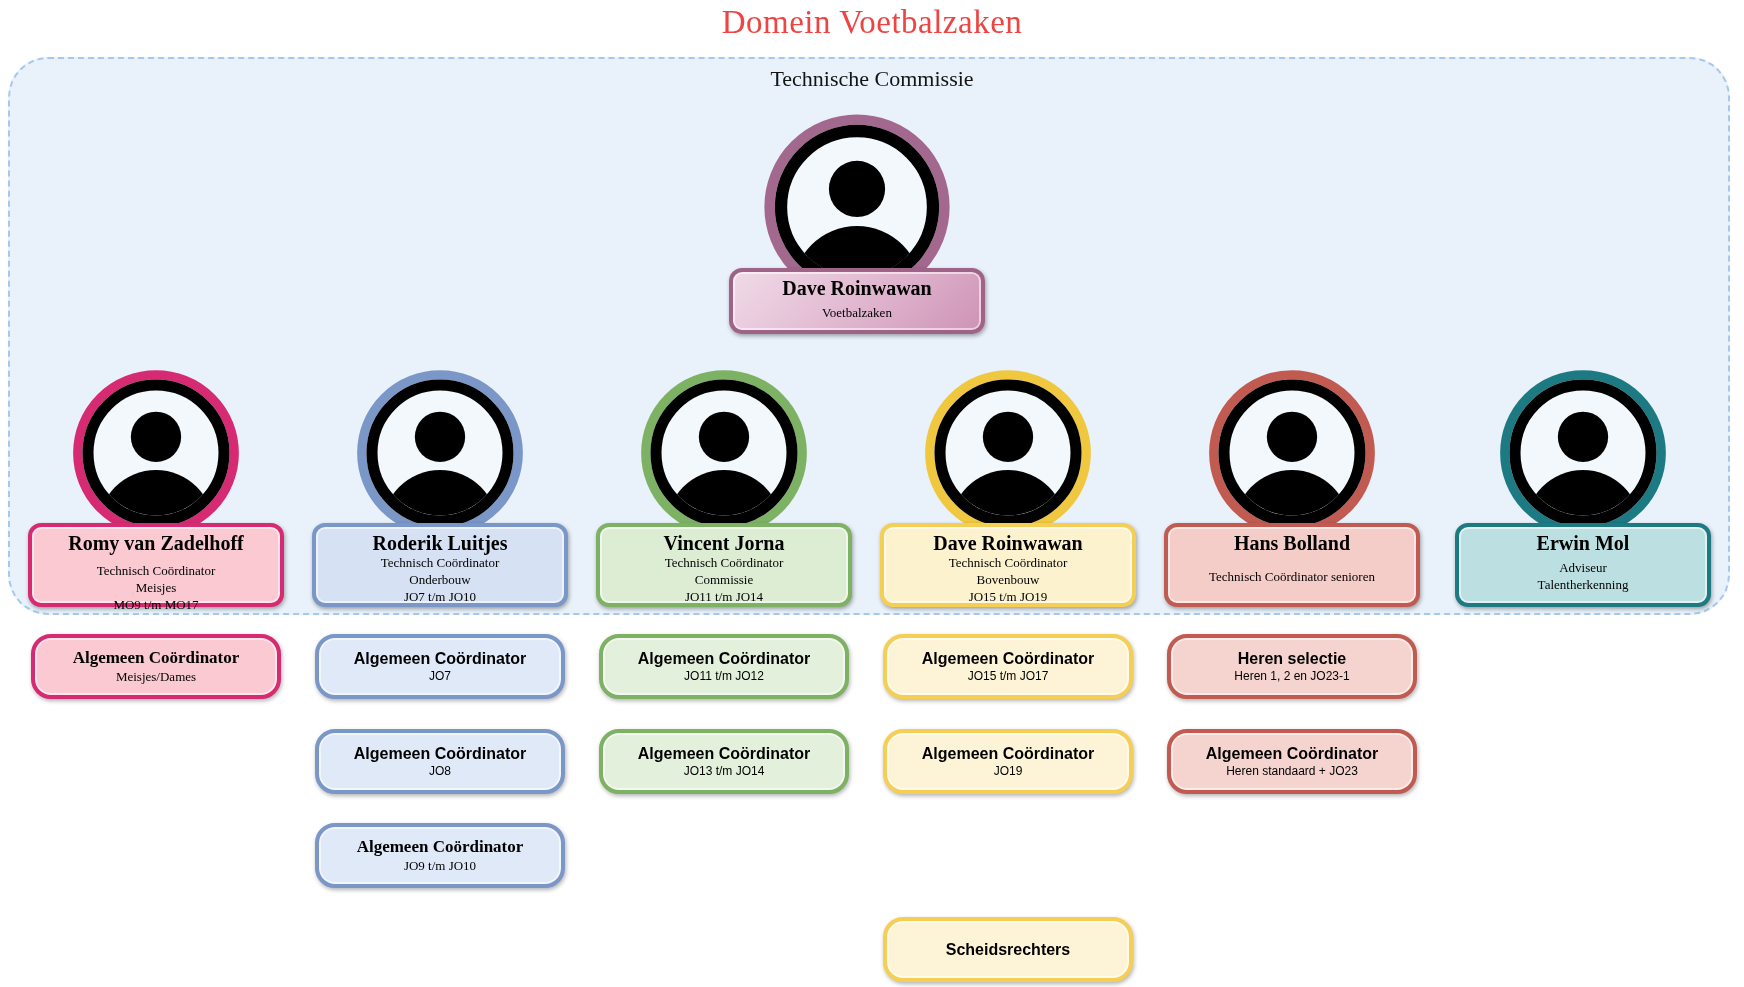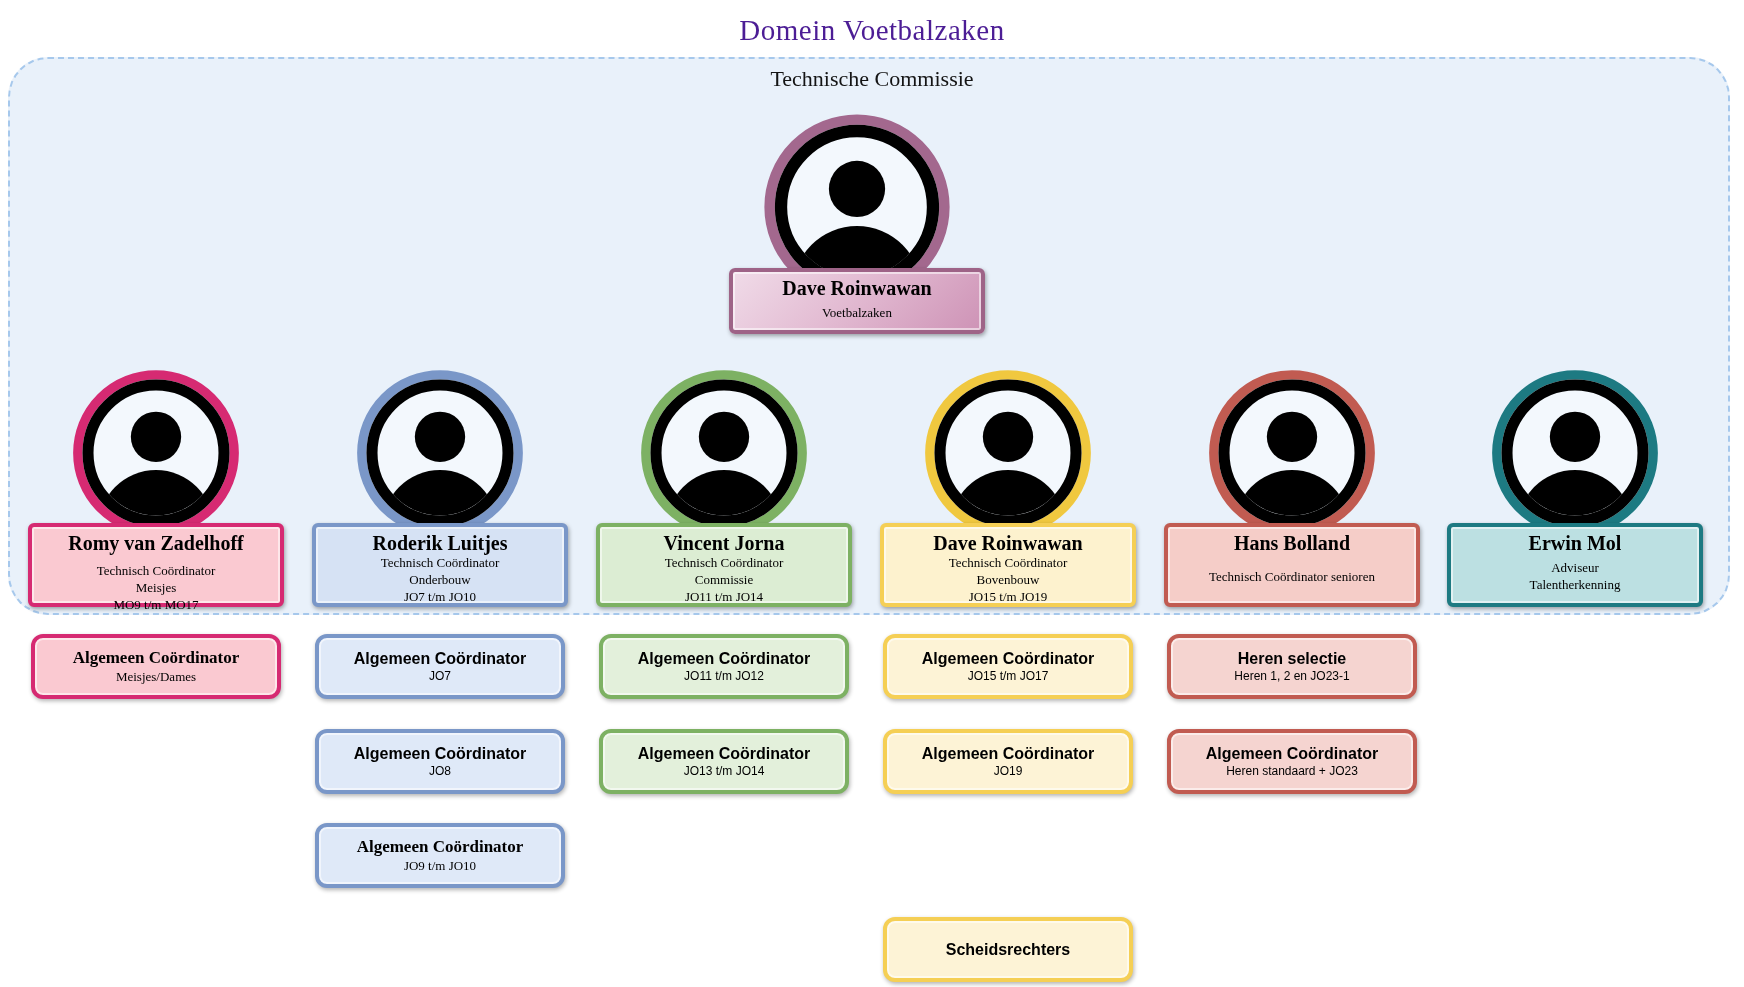"Domein Voetbalzaken" .title { color: #4c1d95 -> #ef4444; font-size: 29px -> 33px; top: 14px -> 4px }
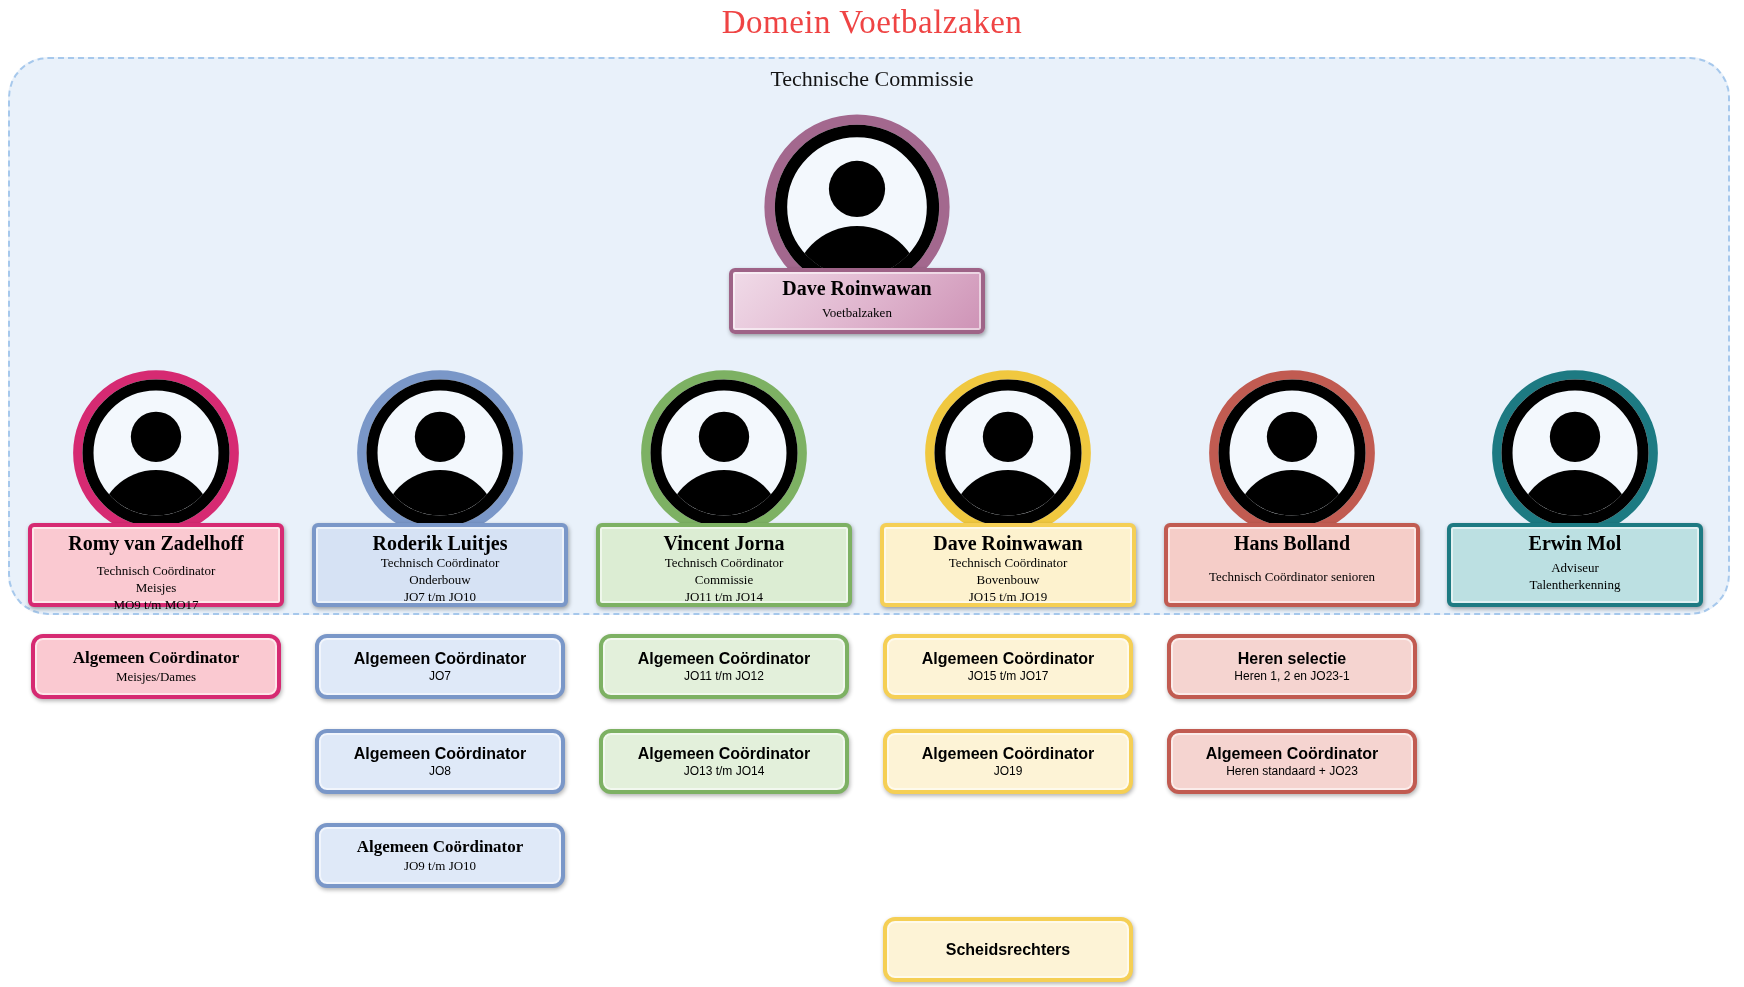"Dave Roinwawan" .card { border-radius: 6px -> 13px }
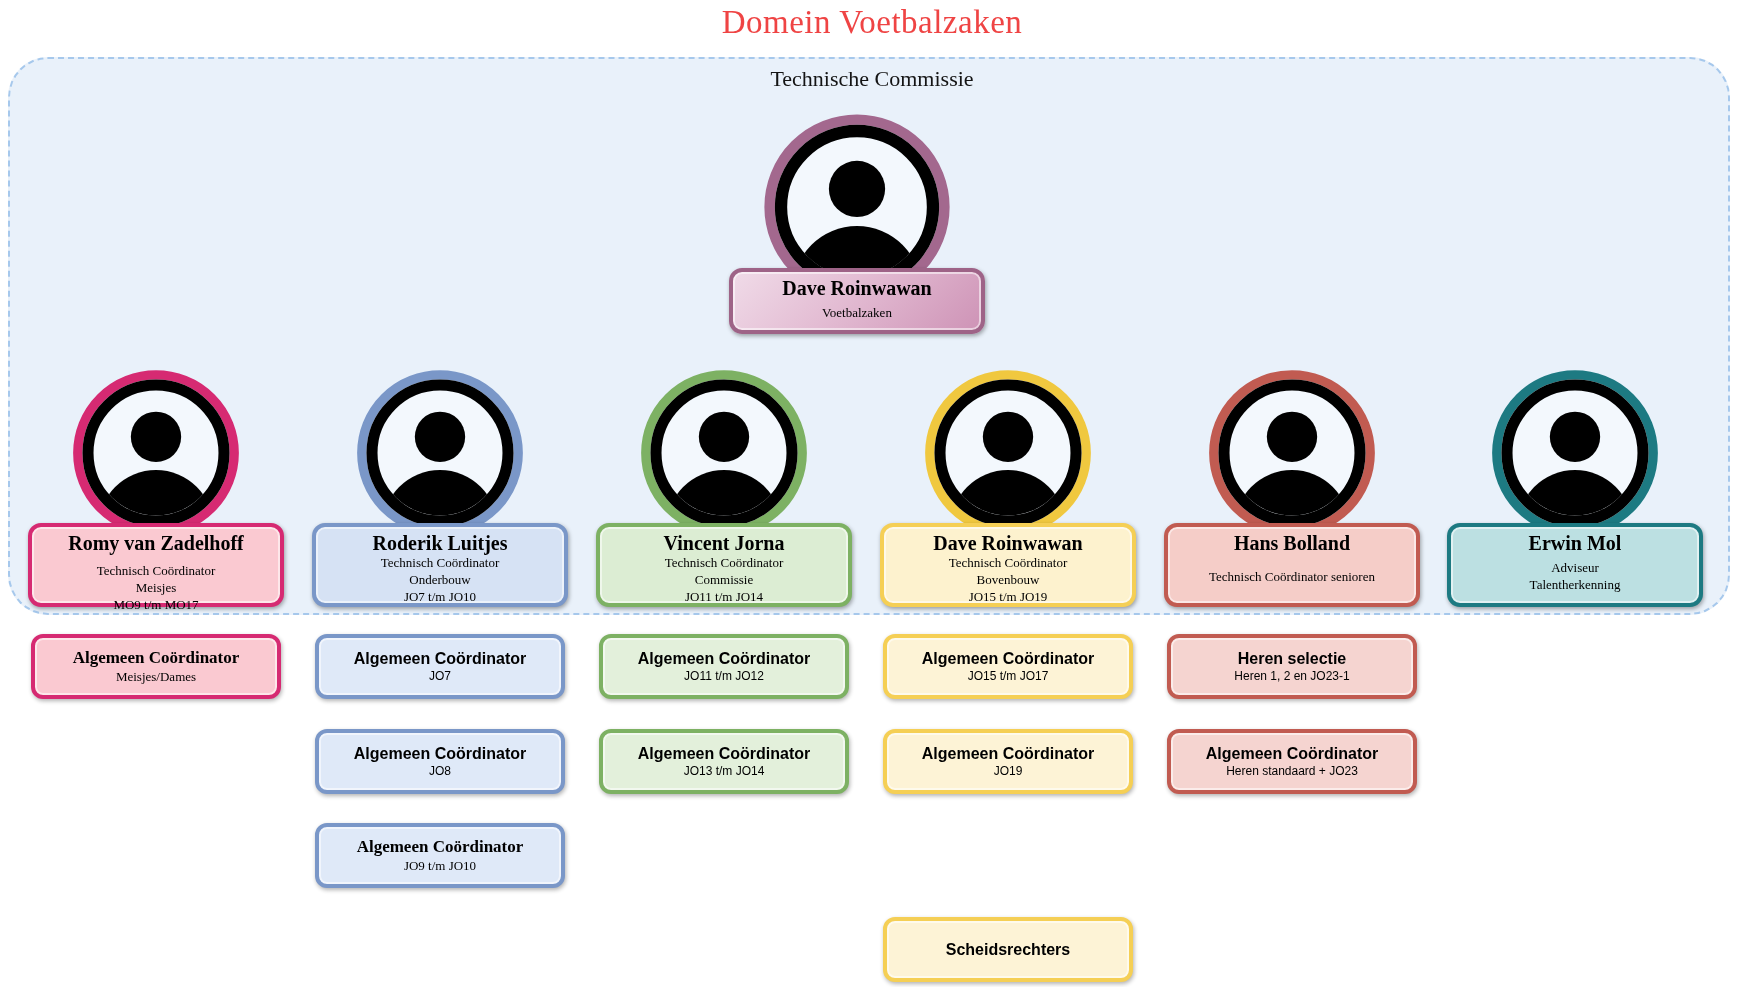"Erwin Mol" .c5 { margin-left: none -> 8px }
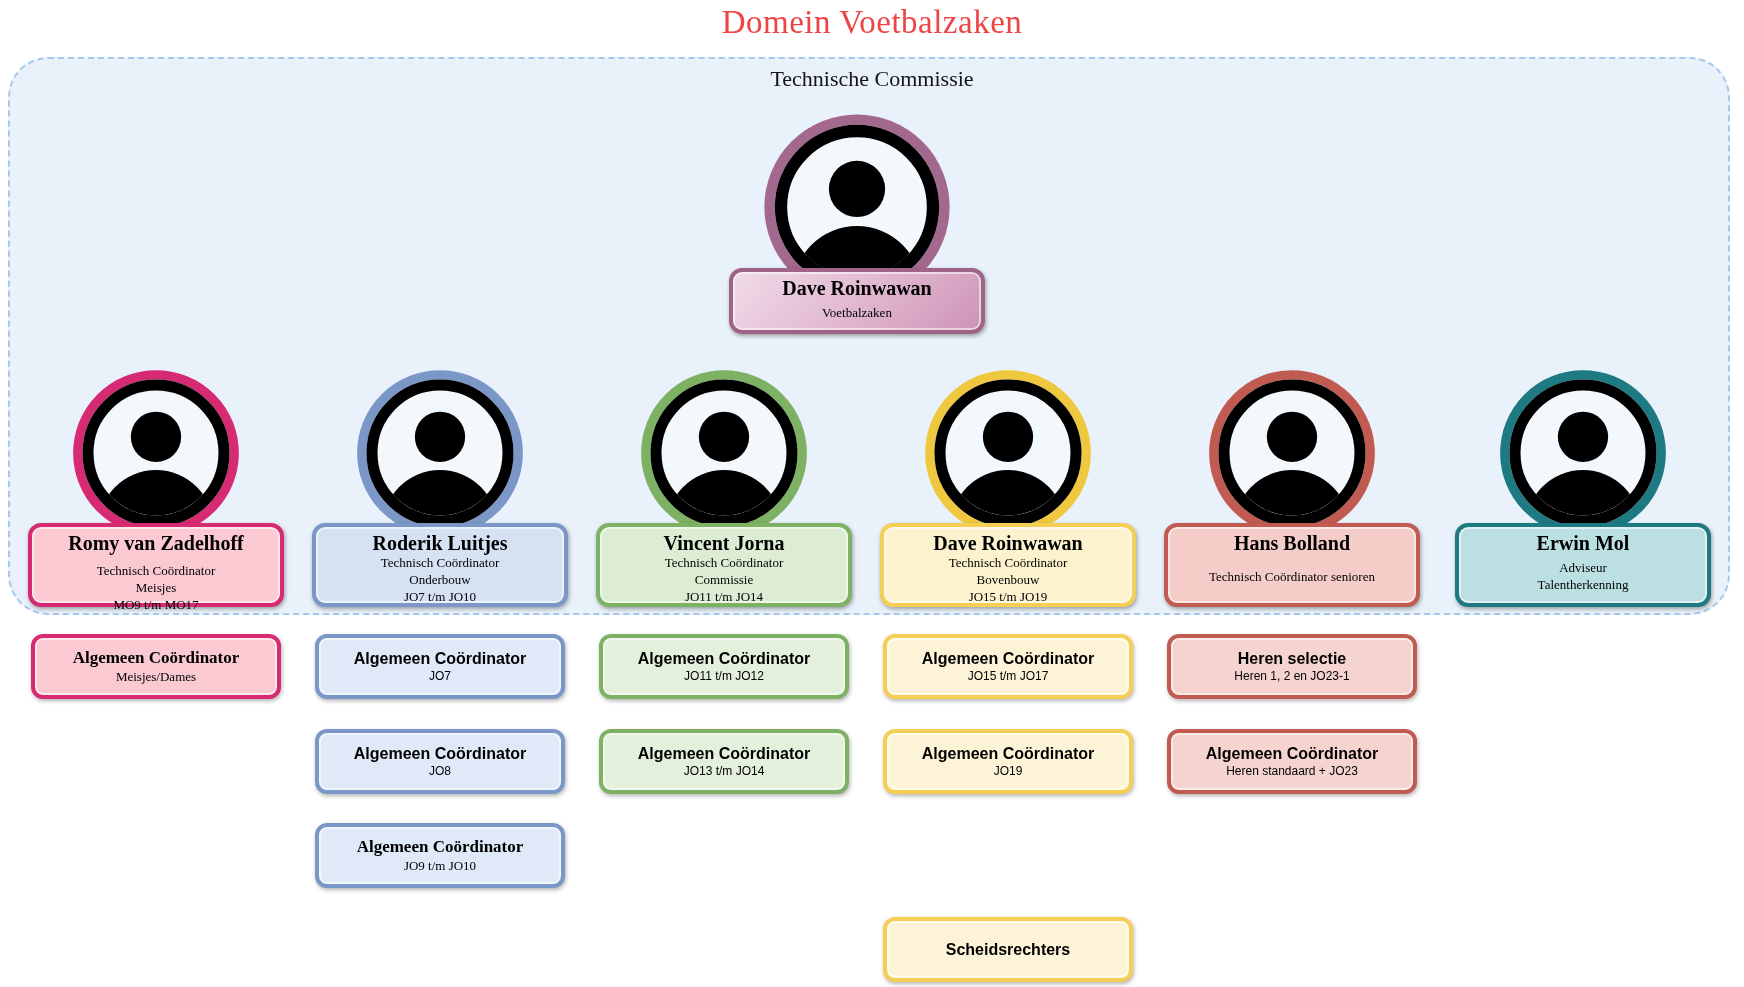"Algemeen Coördinator" .sub { border-radius: 12px -> 20px }
